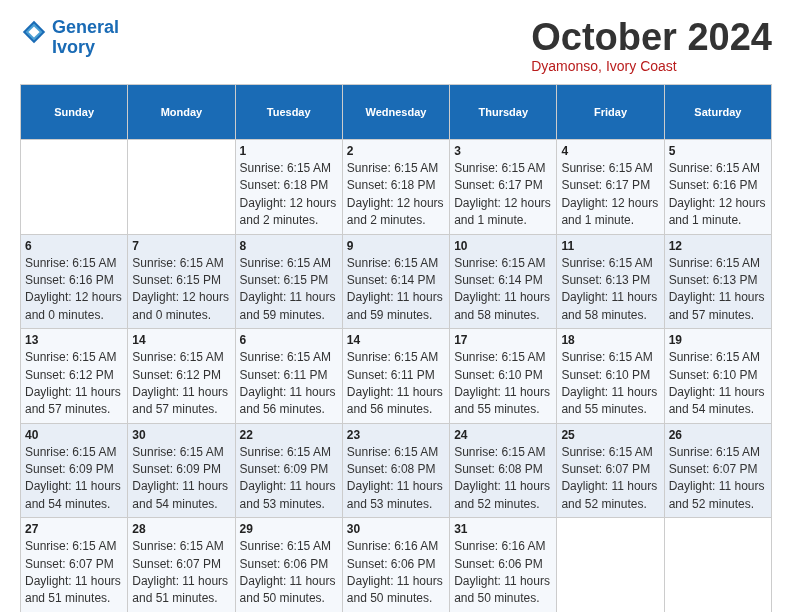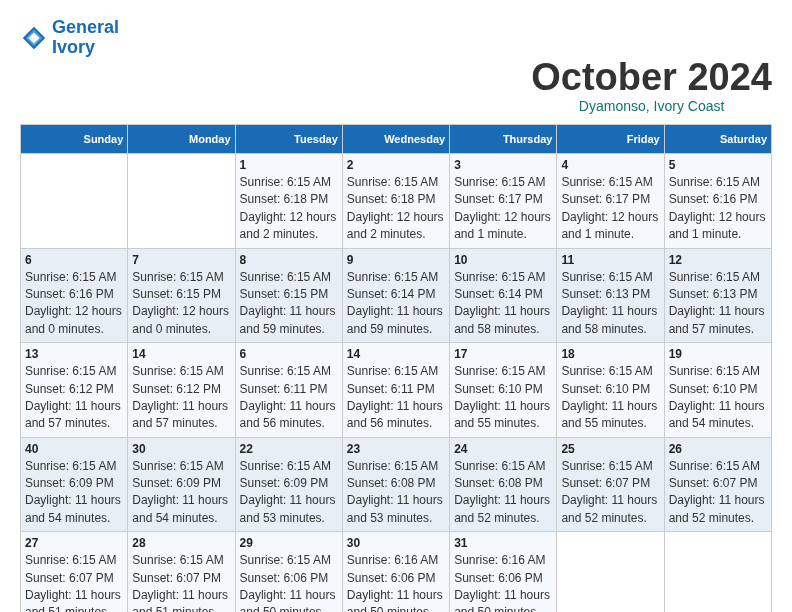"General" .logo { align-items: center -> flex-start }
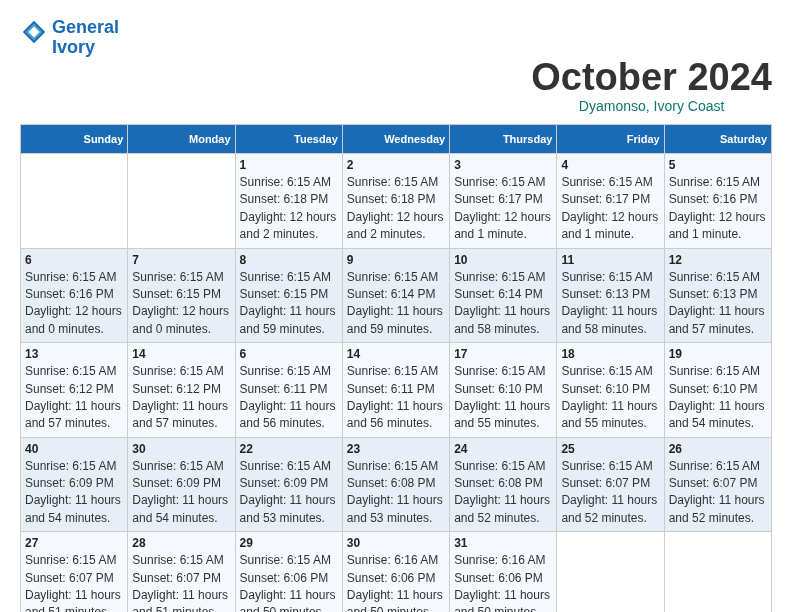"October 2024" .title-block { margin-top: 40px -> none; text-align: center -> left }
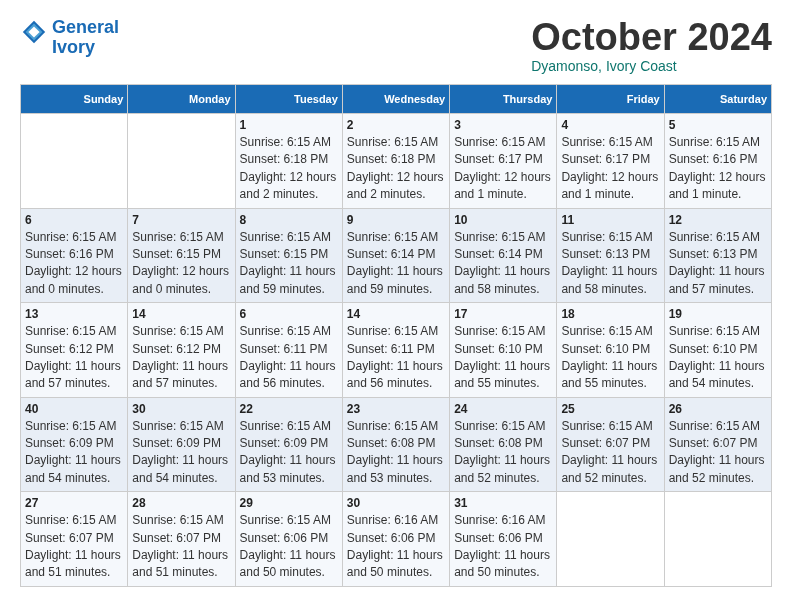"Dyamonso, Ivory Coast" .location { color: #0f766e -> #b91c1c }
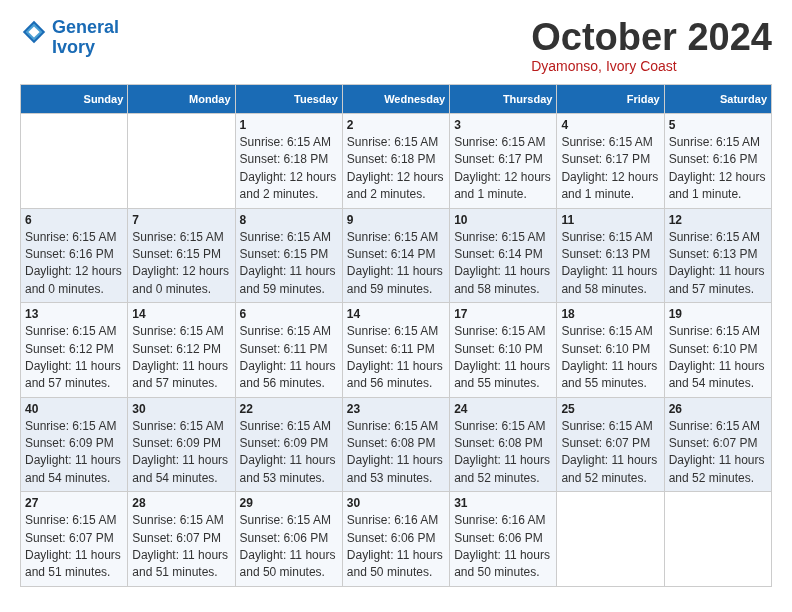"Sunday" thead tr th { padding: 8px 4px -> 21px 4px; text-align: right -> center }
